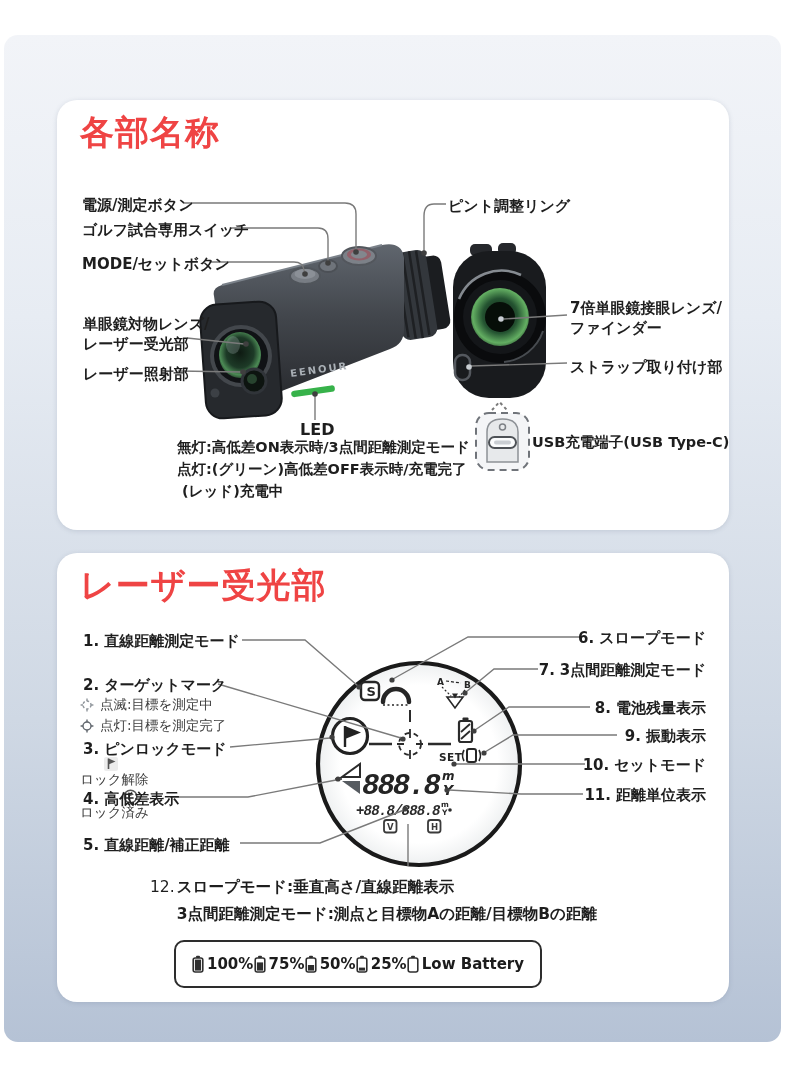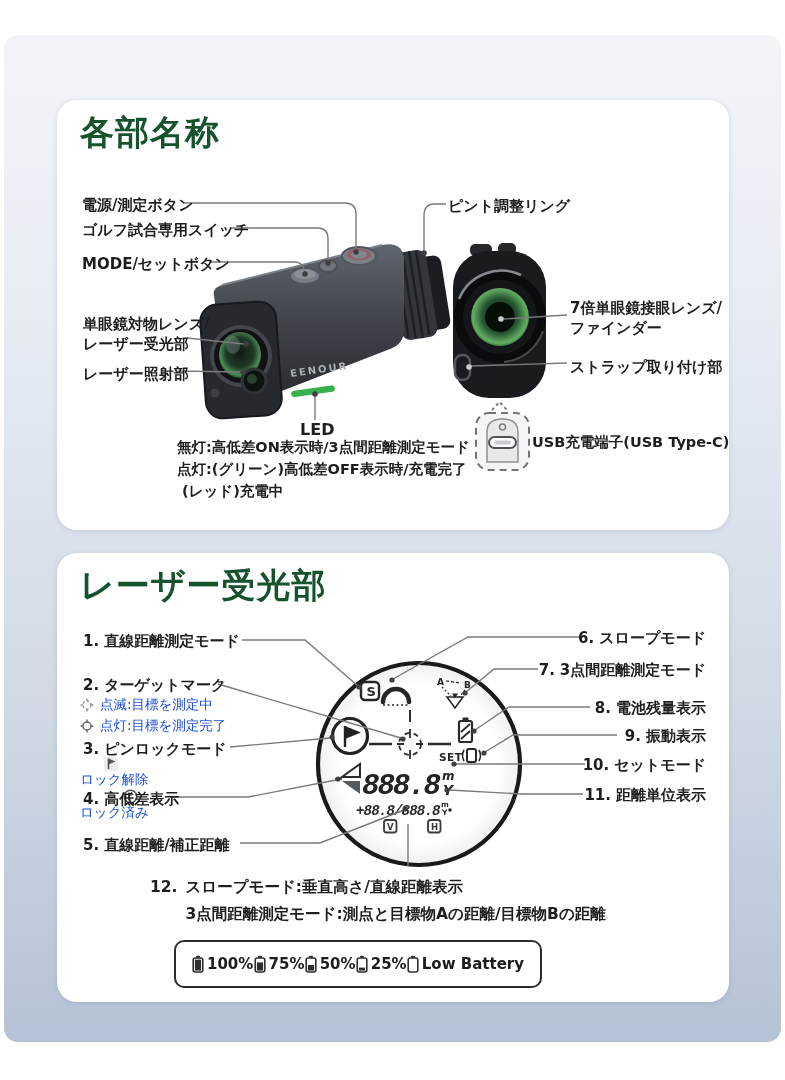"各部名称" .sec-title { color: #14532d -> #ef4444 }
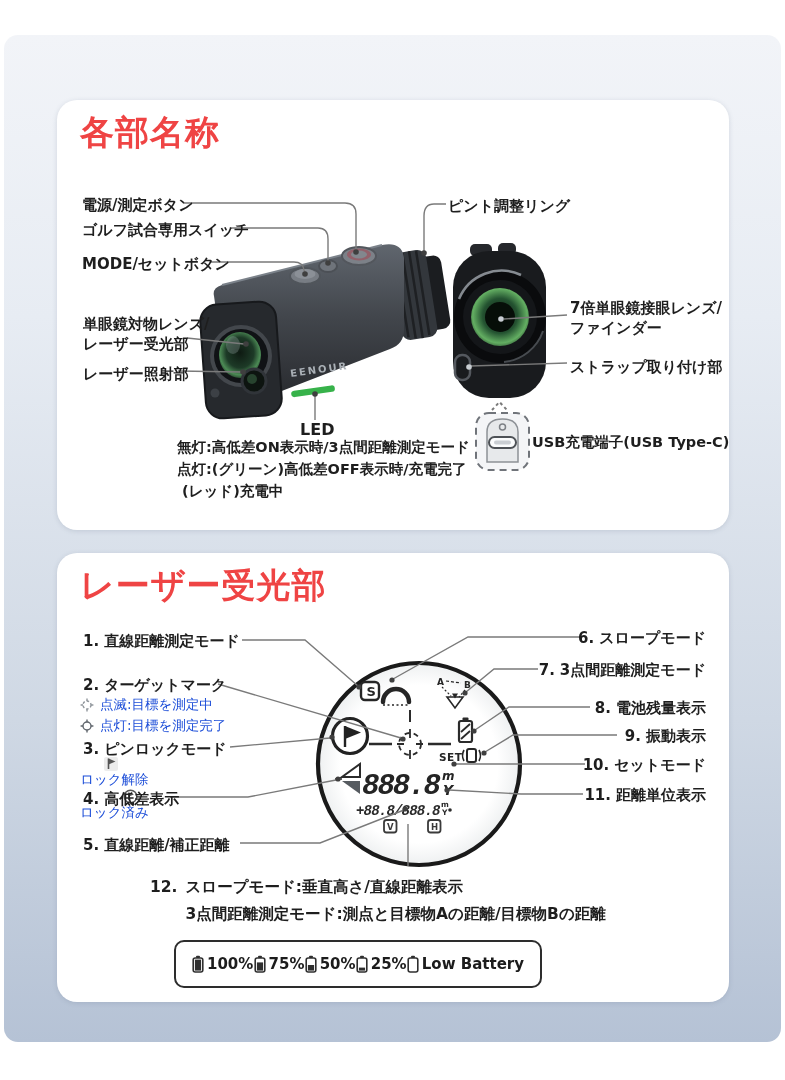"点滅:目標を測定中" .sub-row { color: #1d4ed8 -> #404040 }
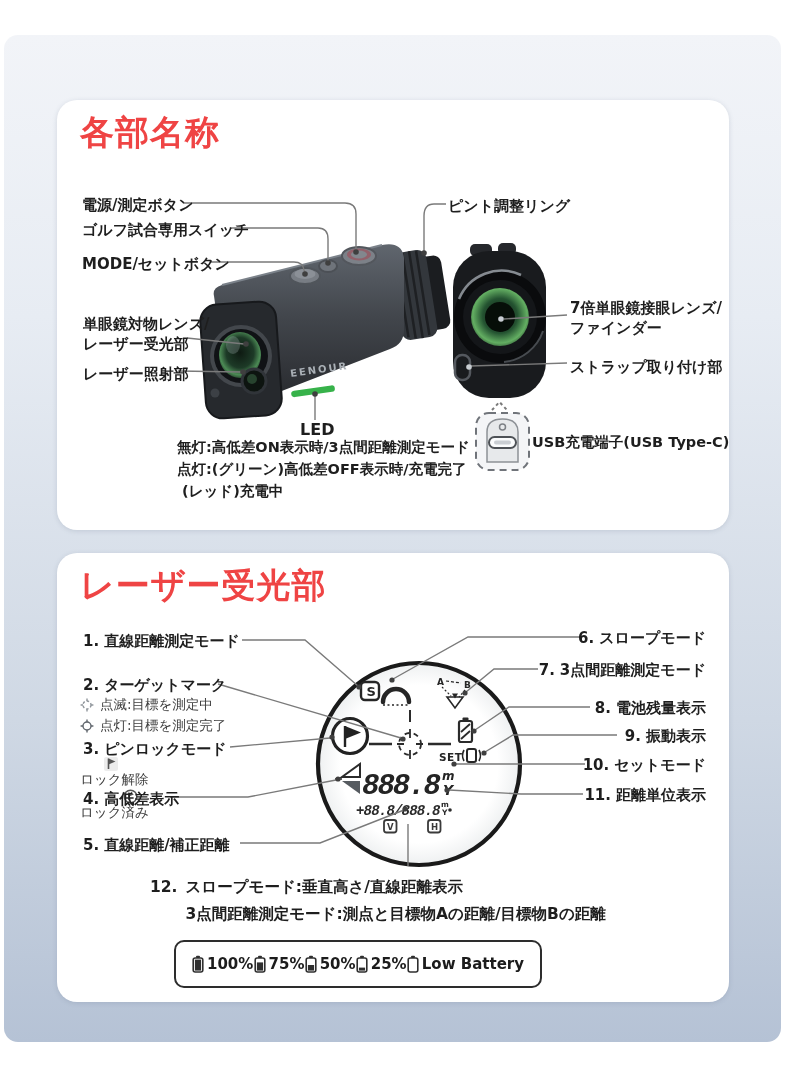"12." .item12 .num { font-weight: 700 -> 400; margin-right: 8px -> 2px }
